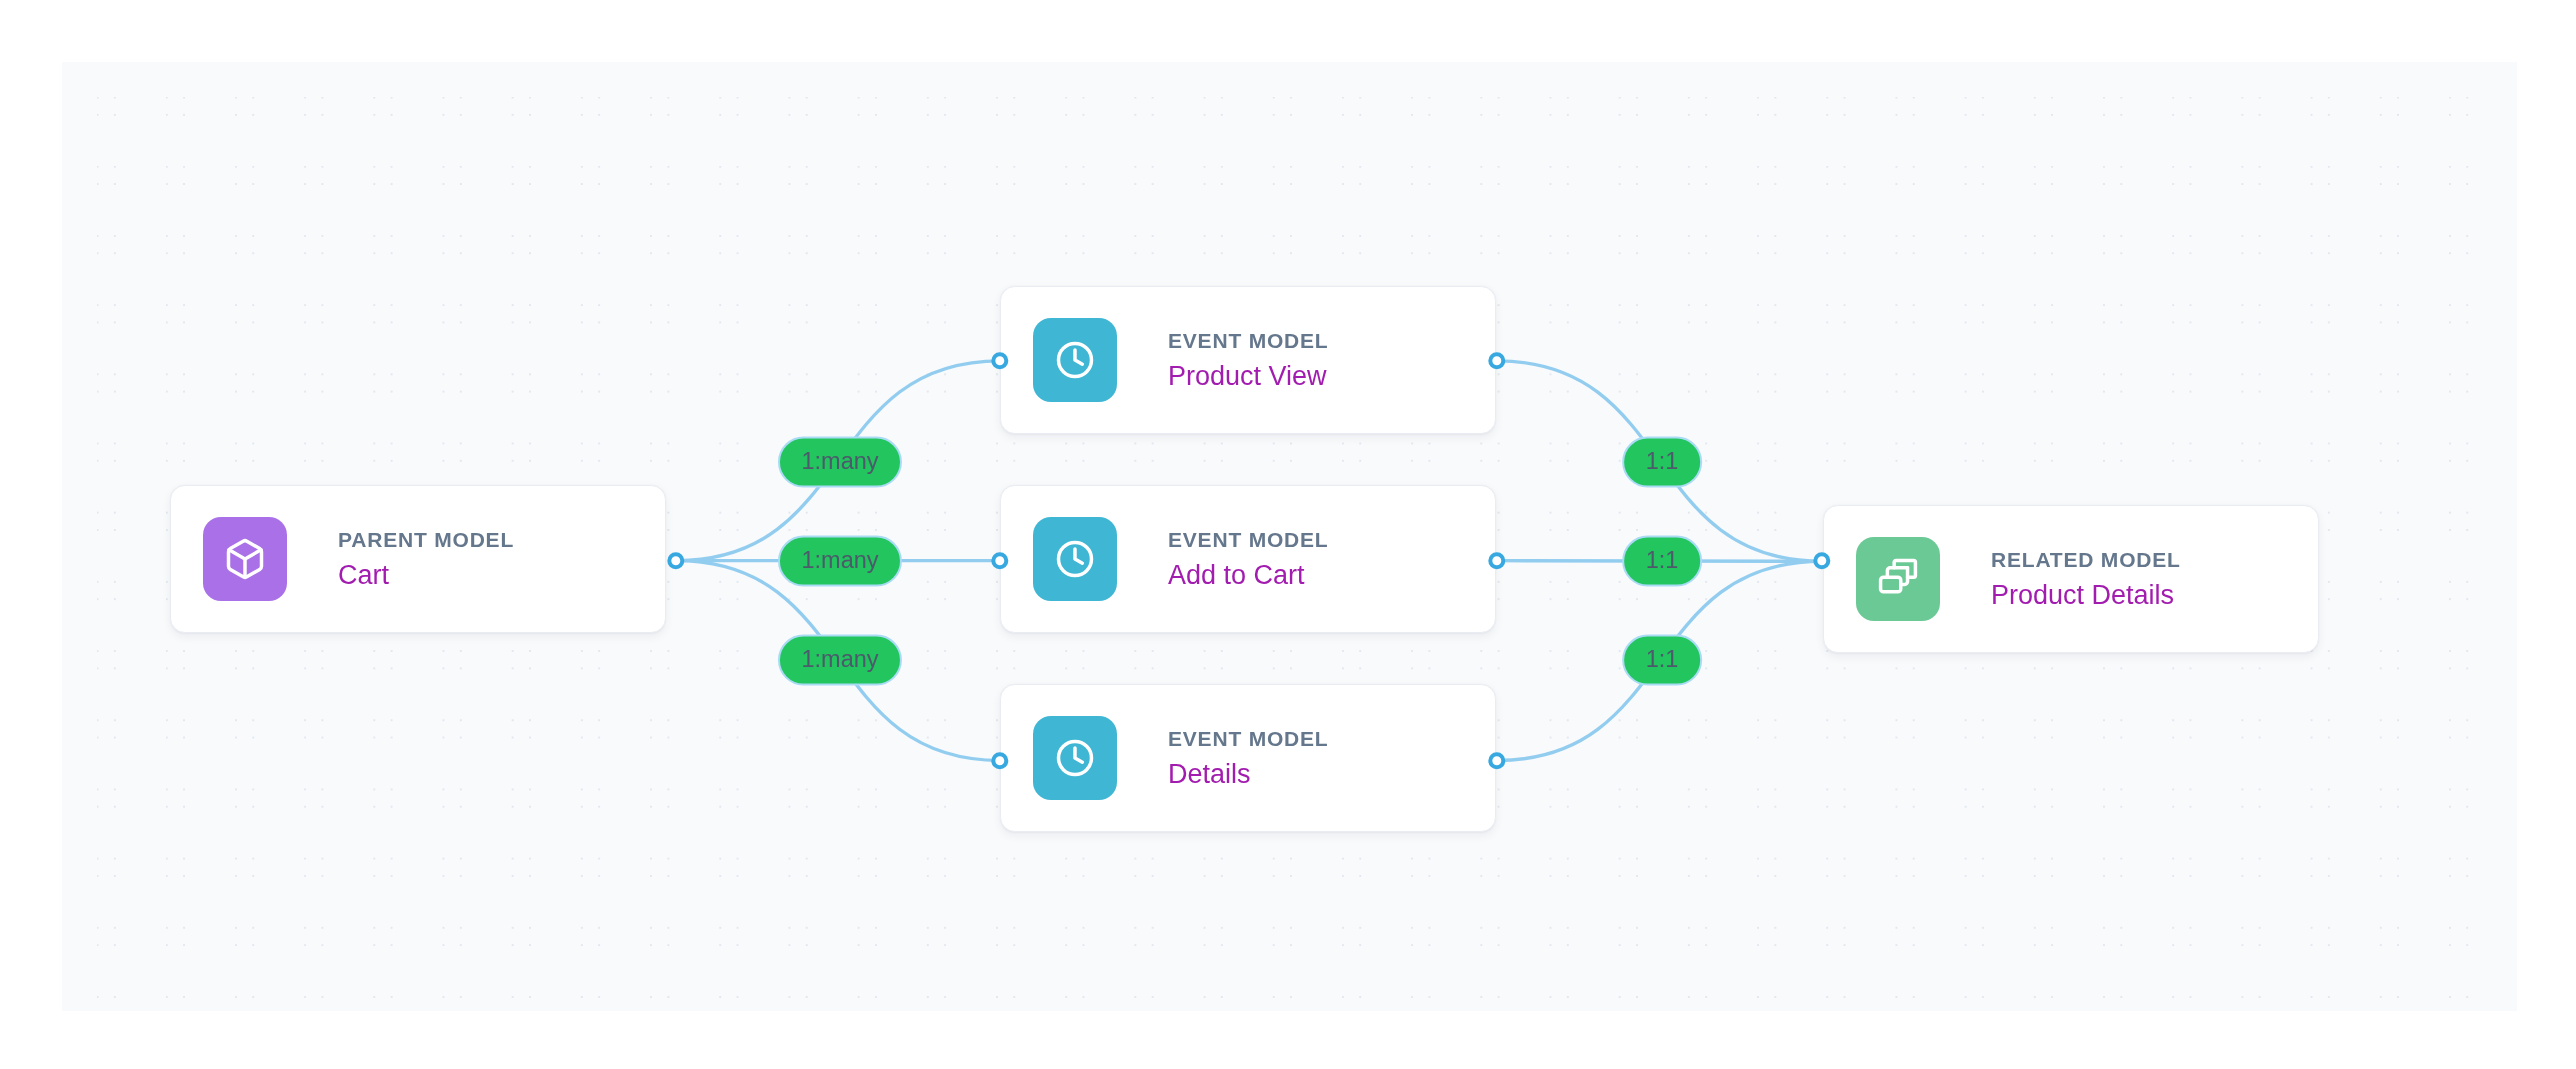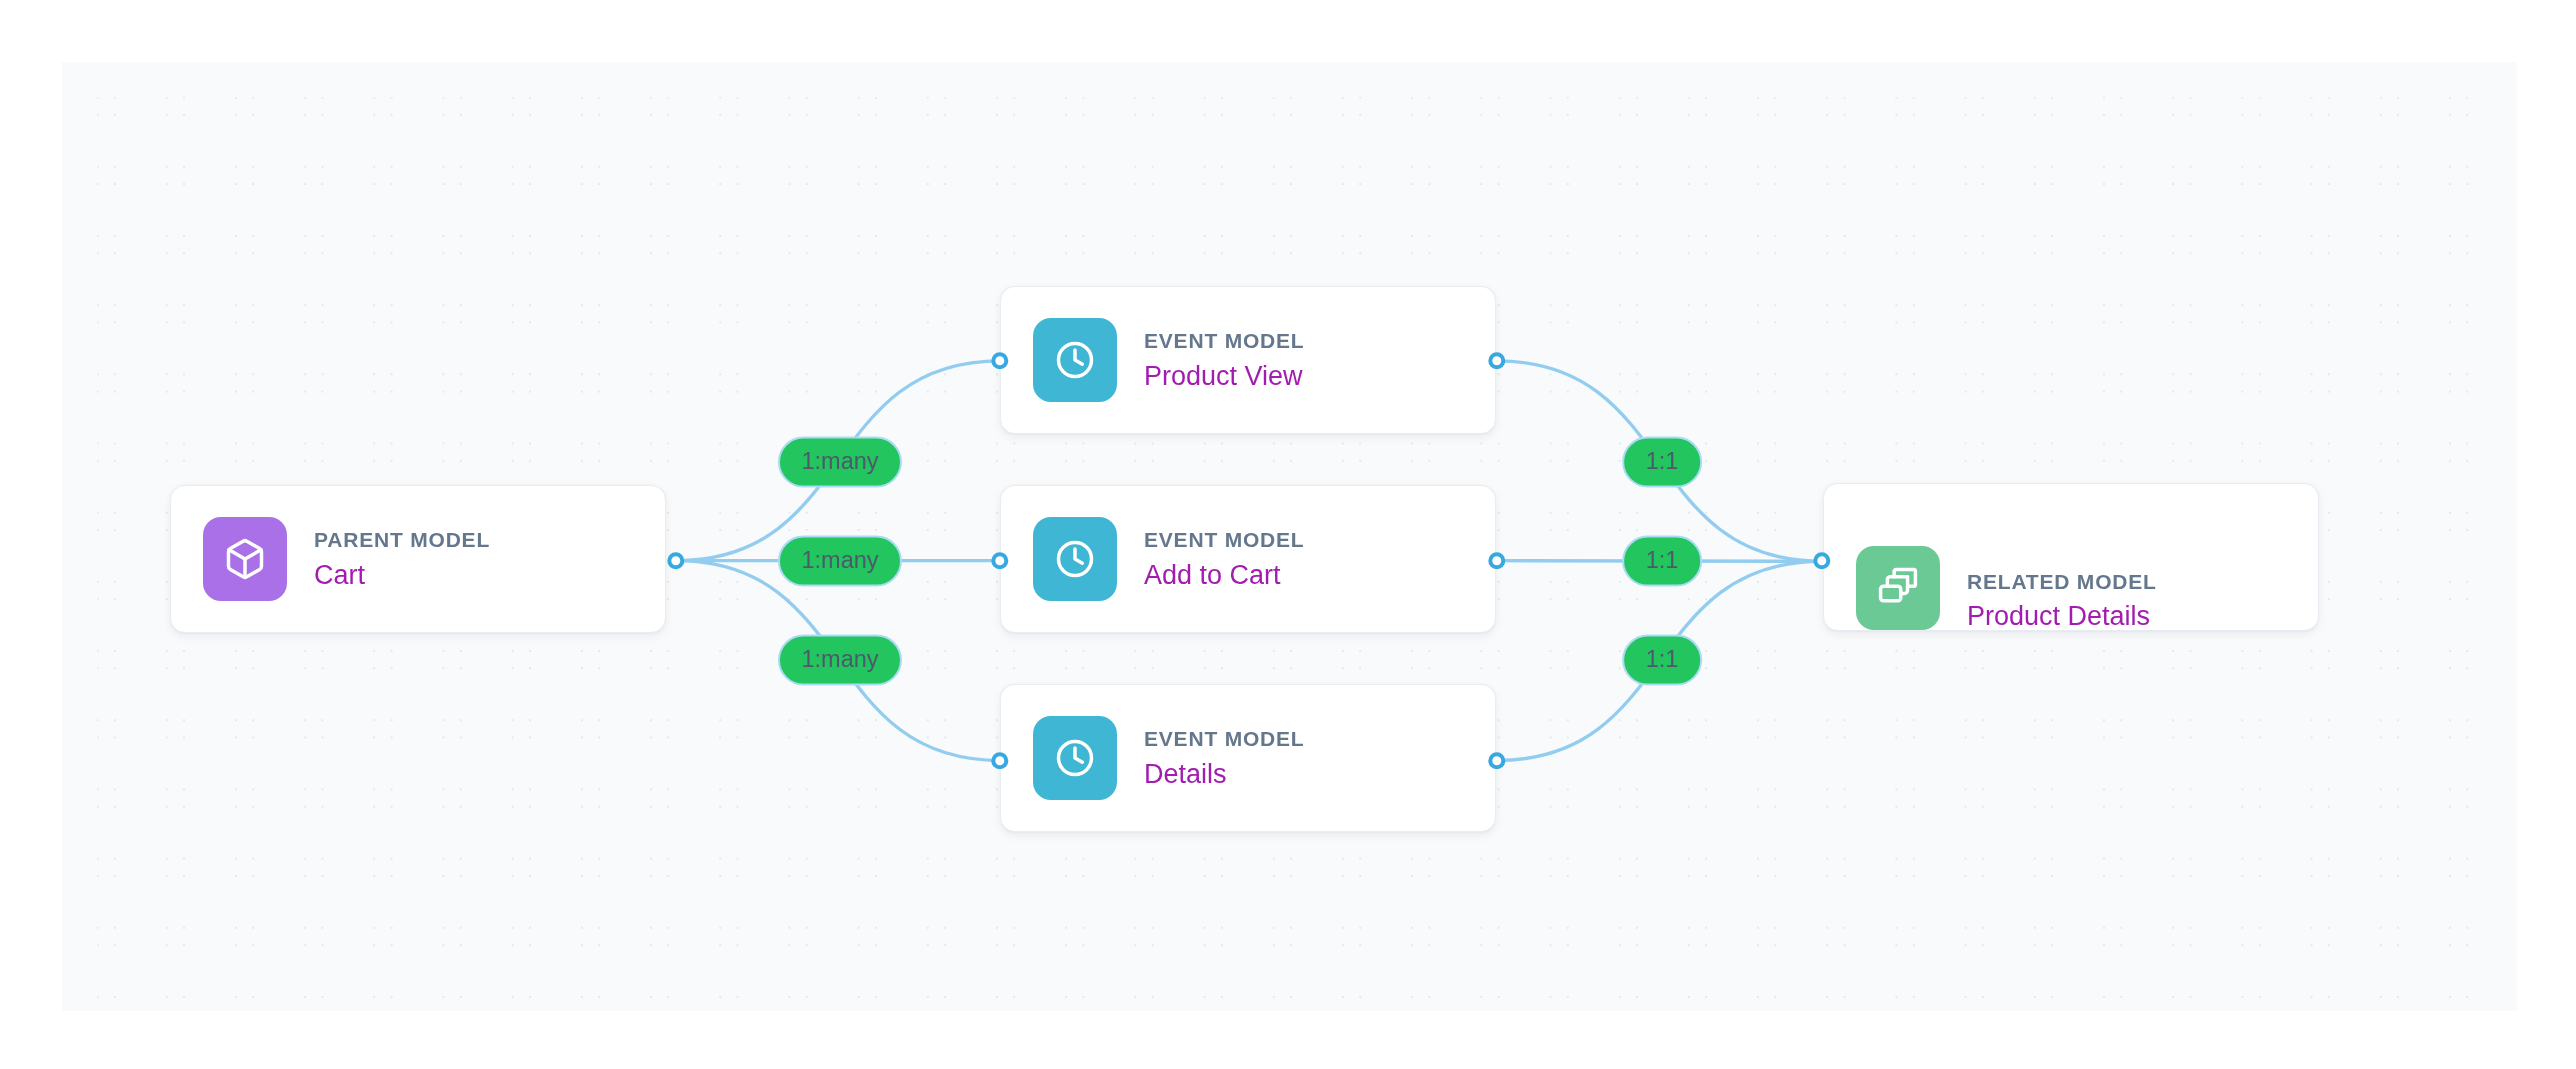"EVENT MODEL" .node { gap: none -> 24px }
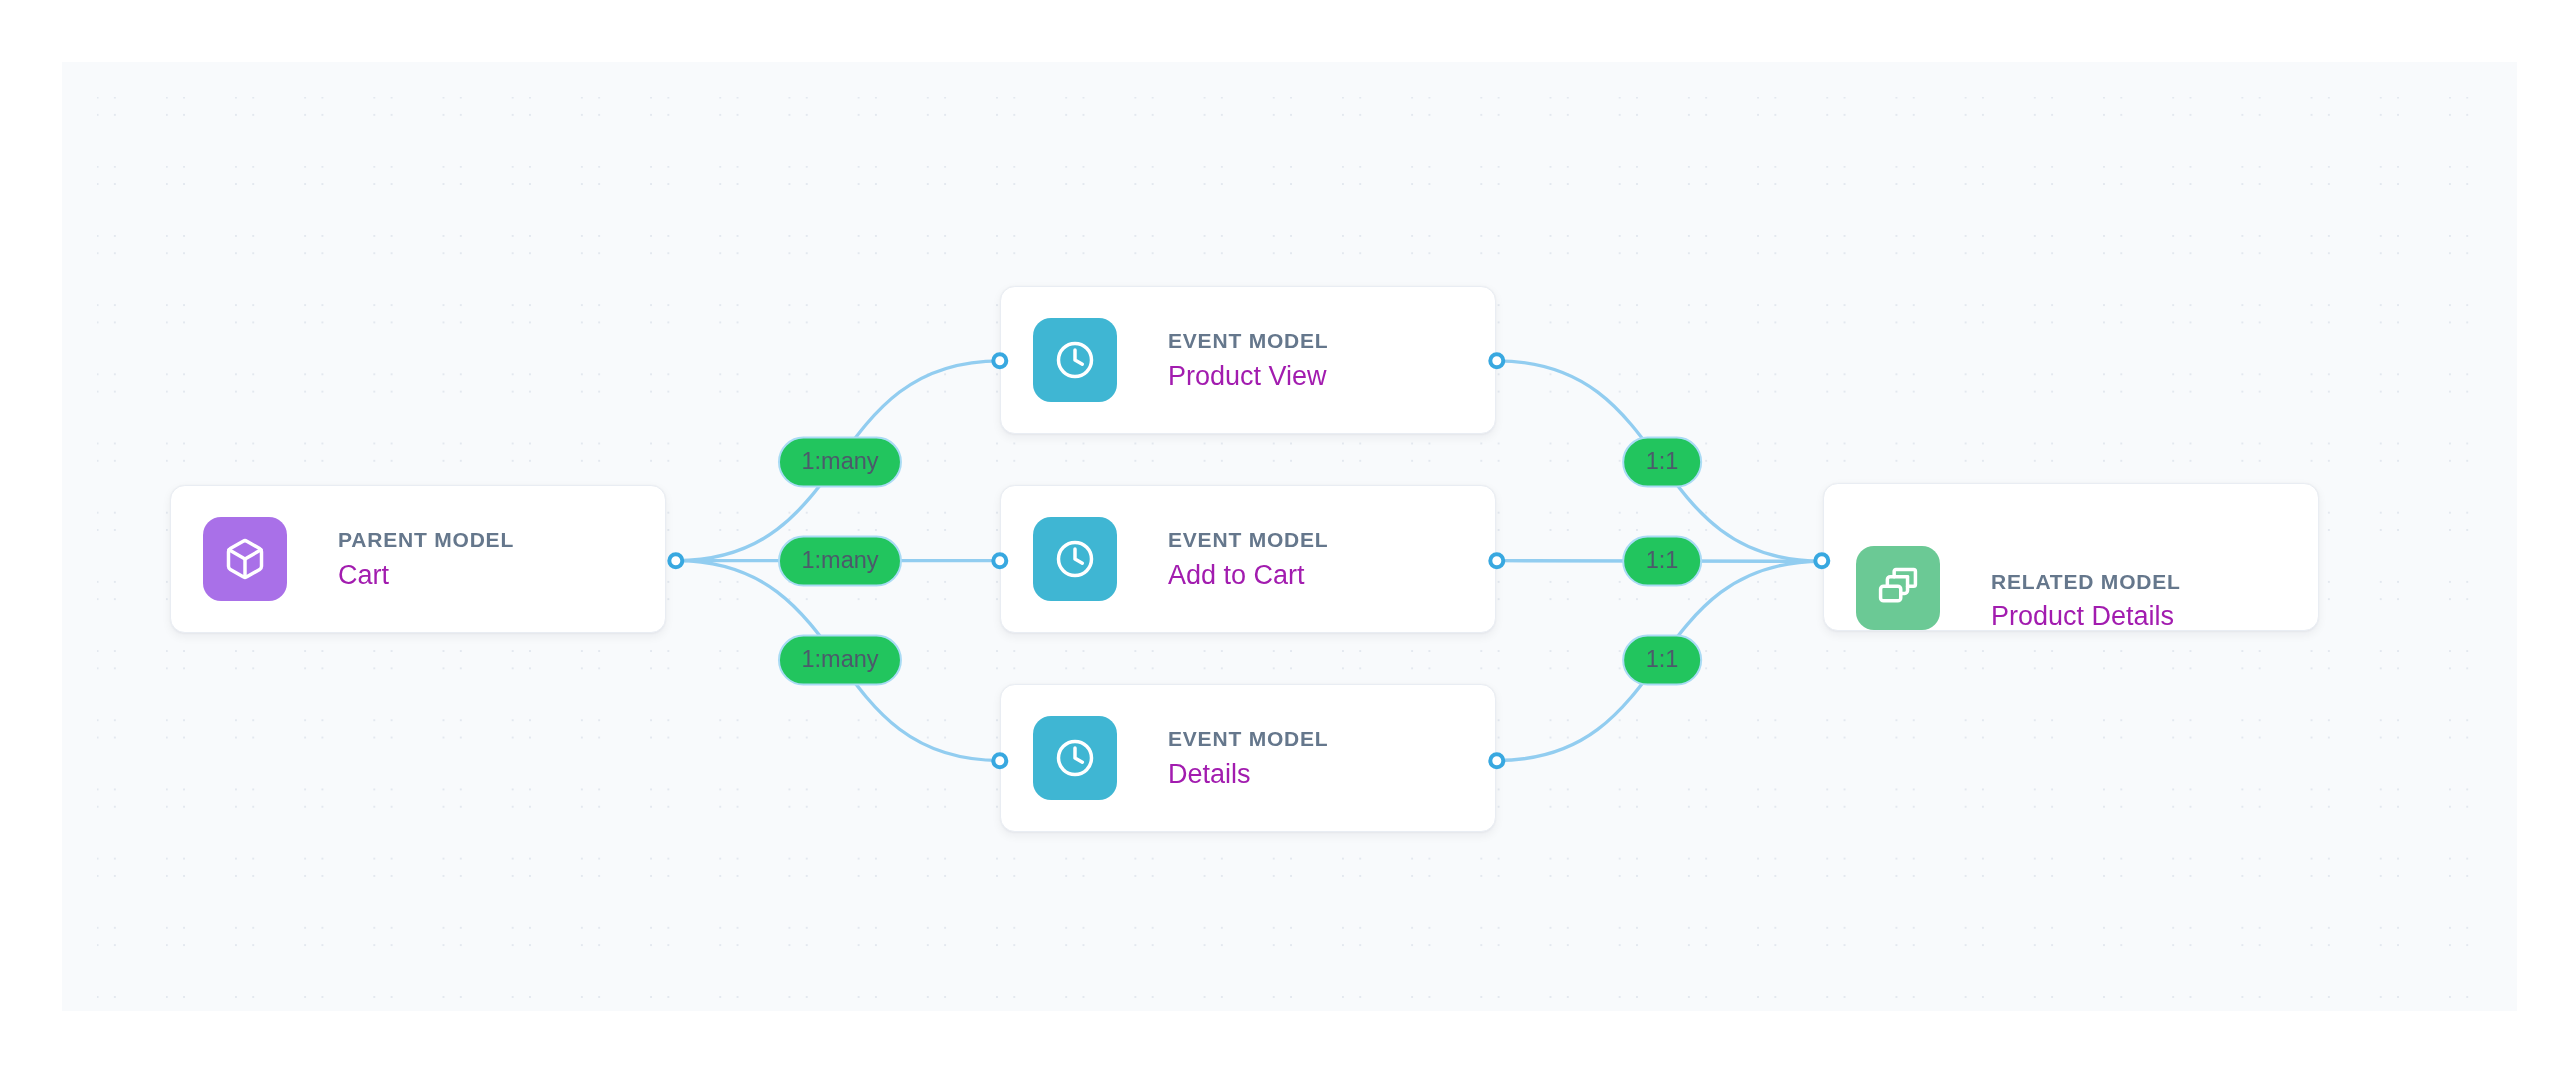"RELATED MODEL" div.node { align-items: flex-end -> none; top: 483px -> 505px }
